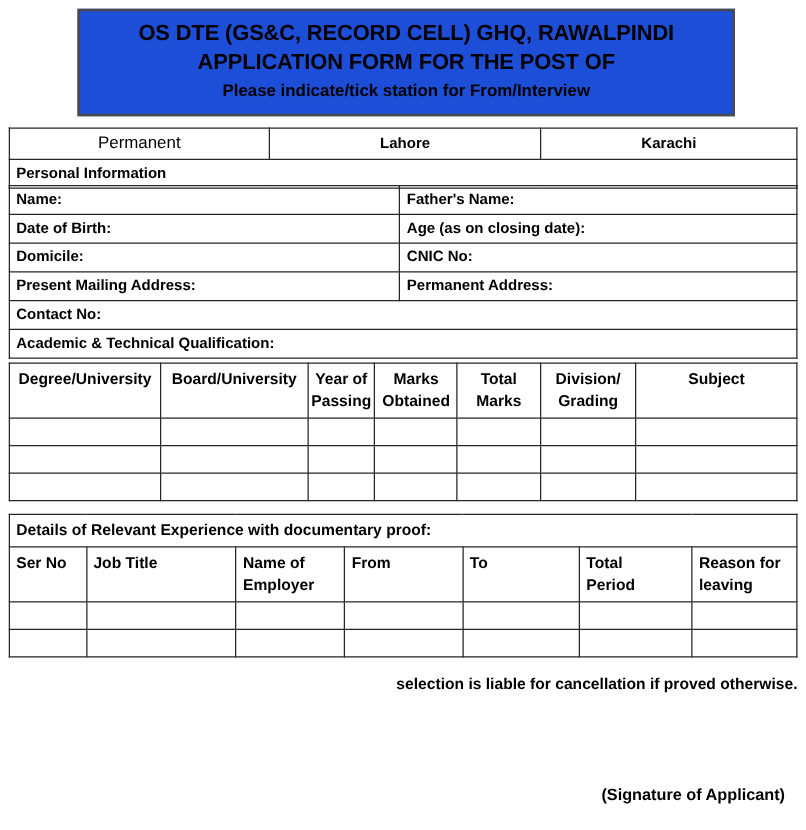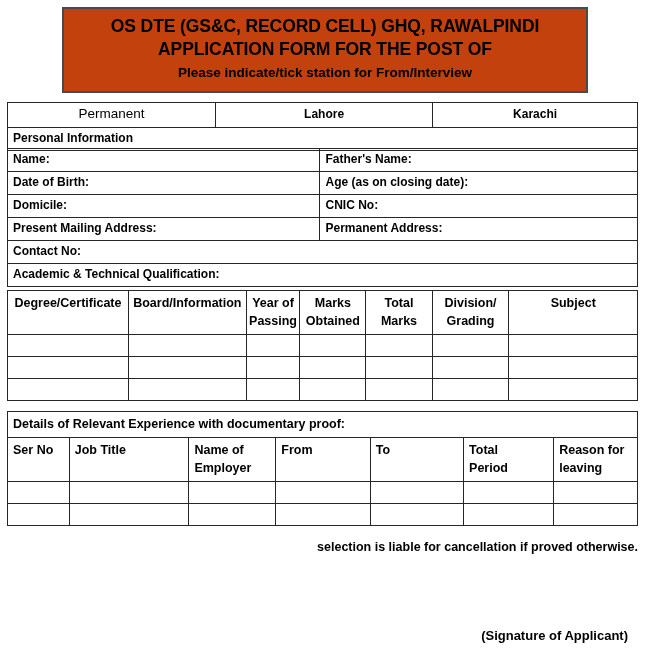"OS DTE (GS&C, RECORD CELL)" .title-box { background: #c2410c -> #1d4ed8 }
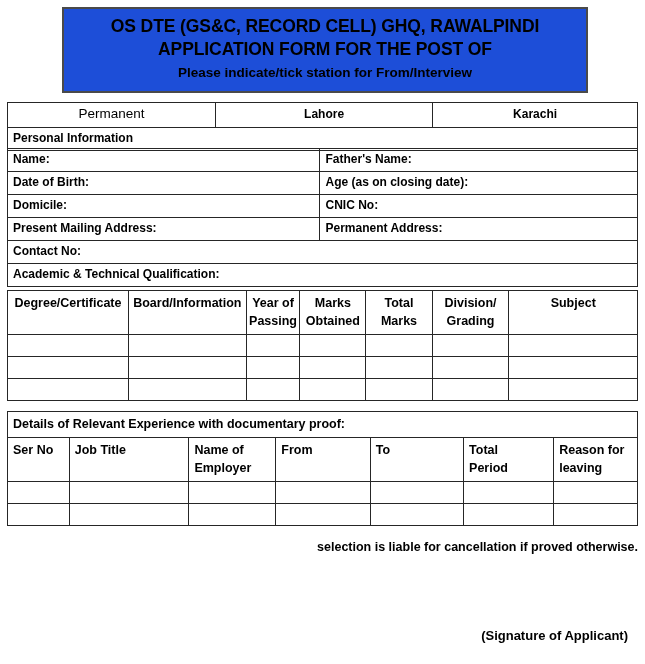"Degree/Certificate" span { text: Degree/Certificate -> Degree/University }
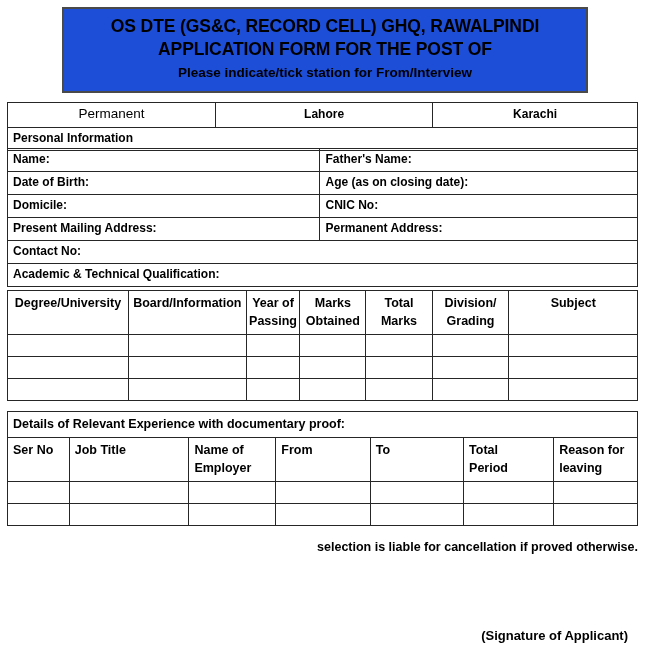"Board/Information" span { text: Board/Information -> Board/University }
